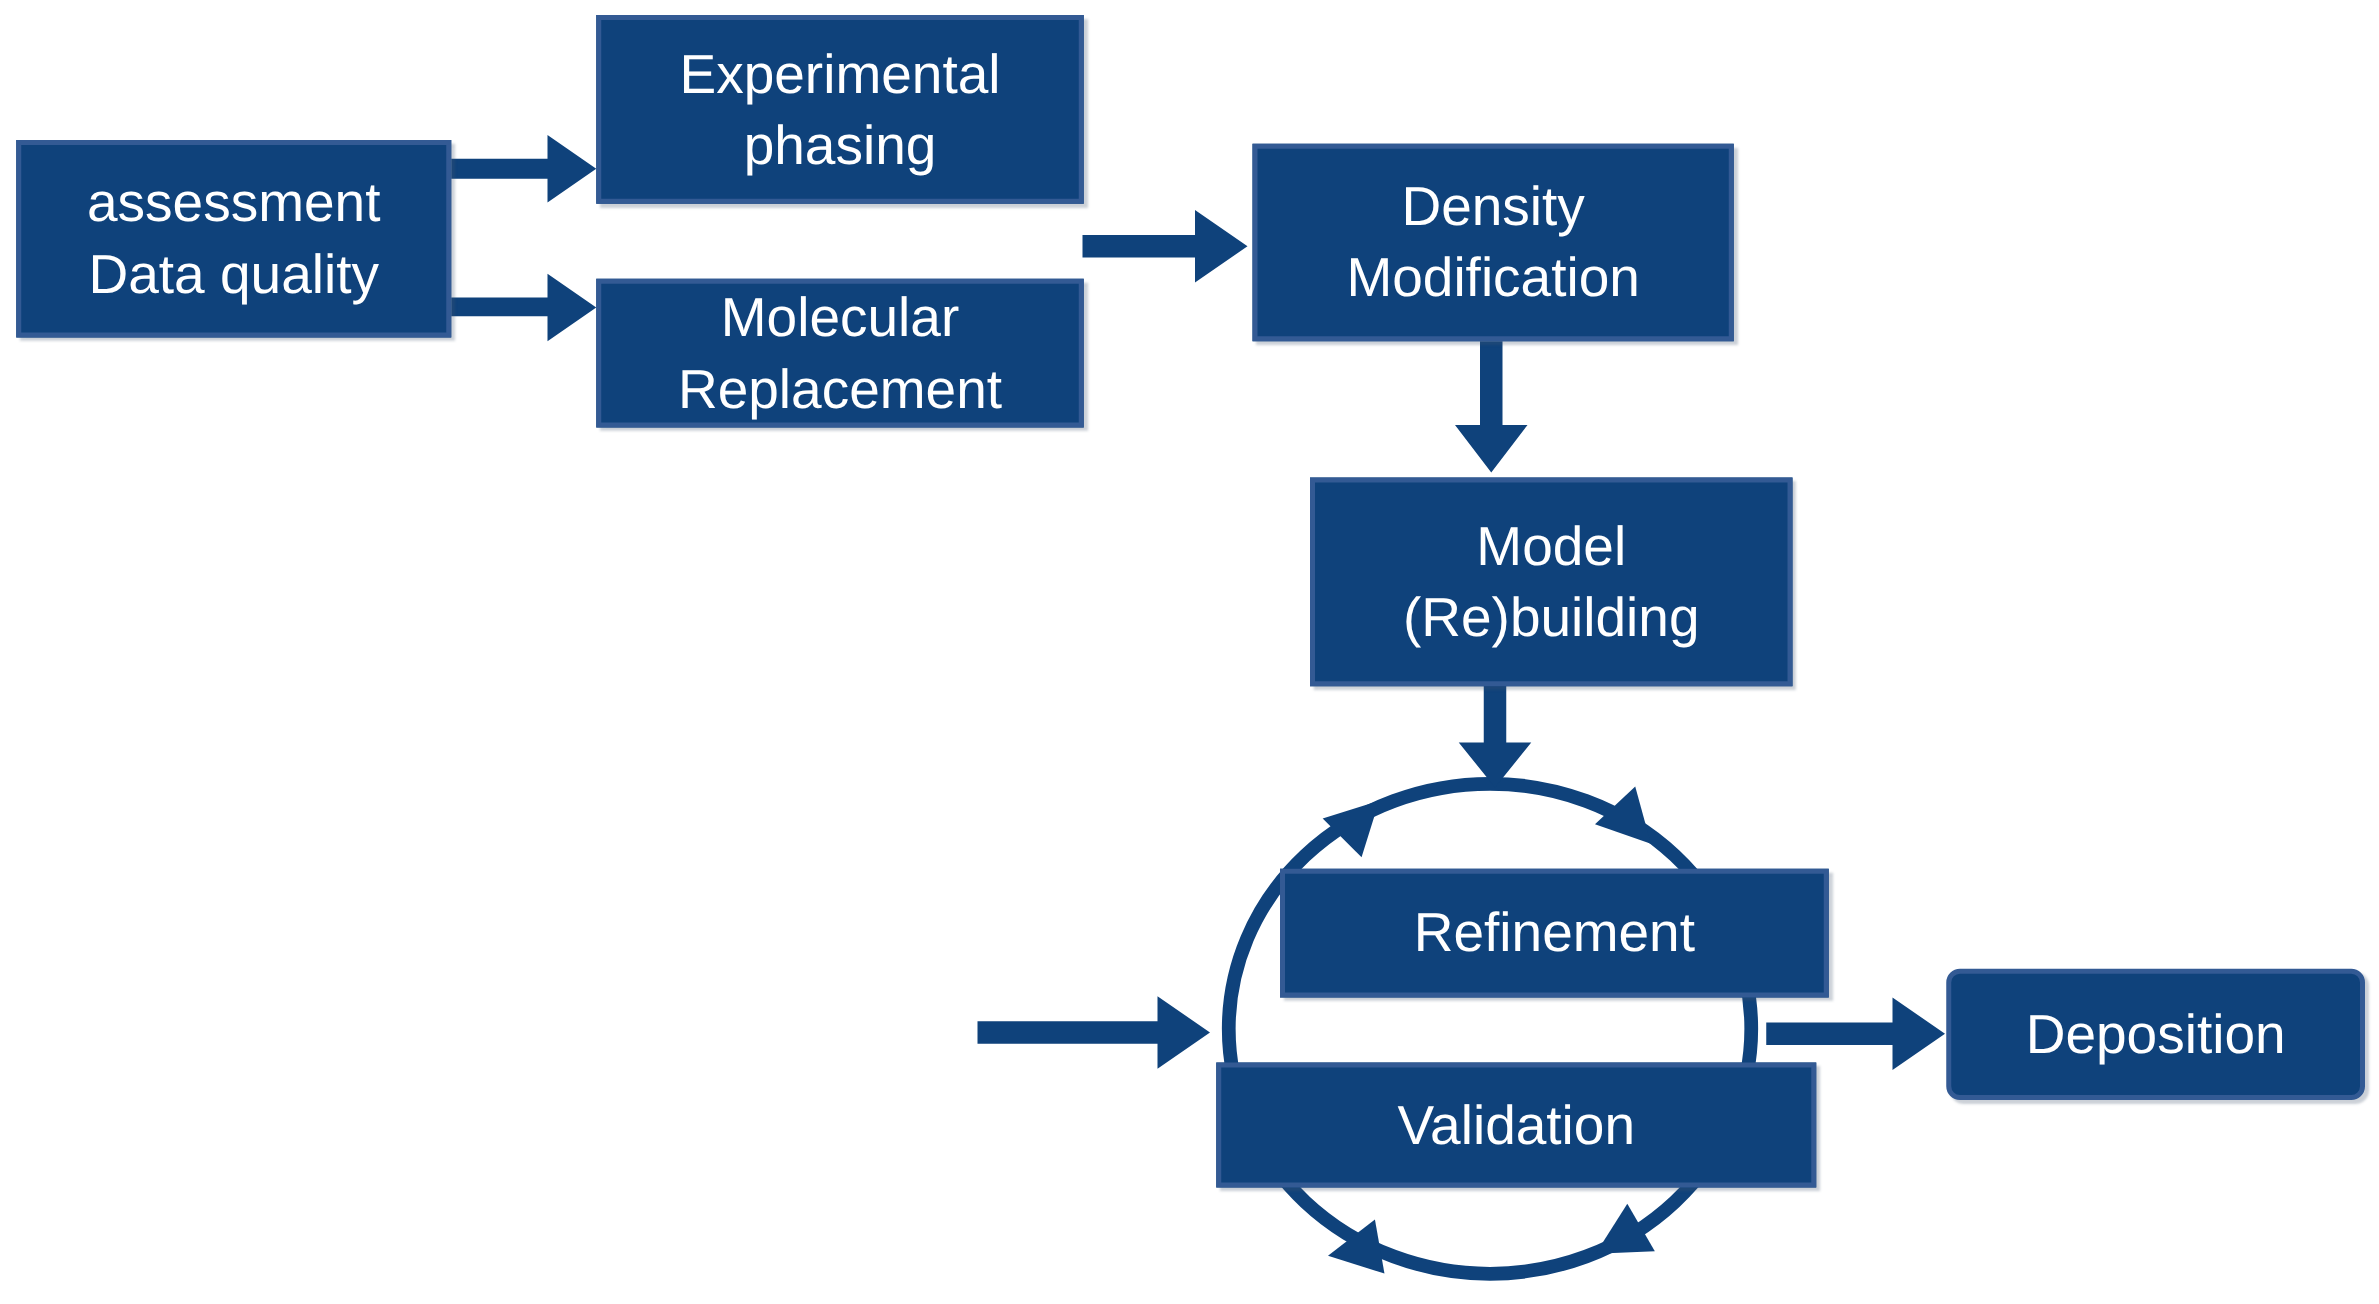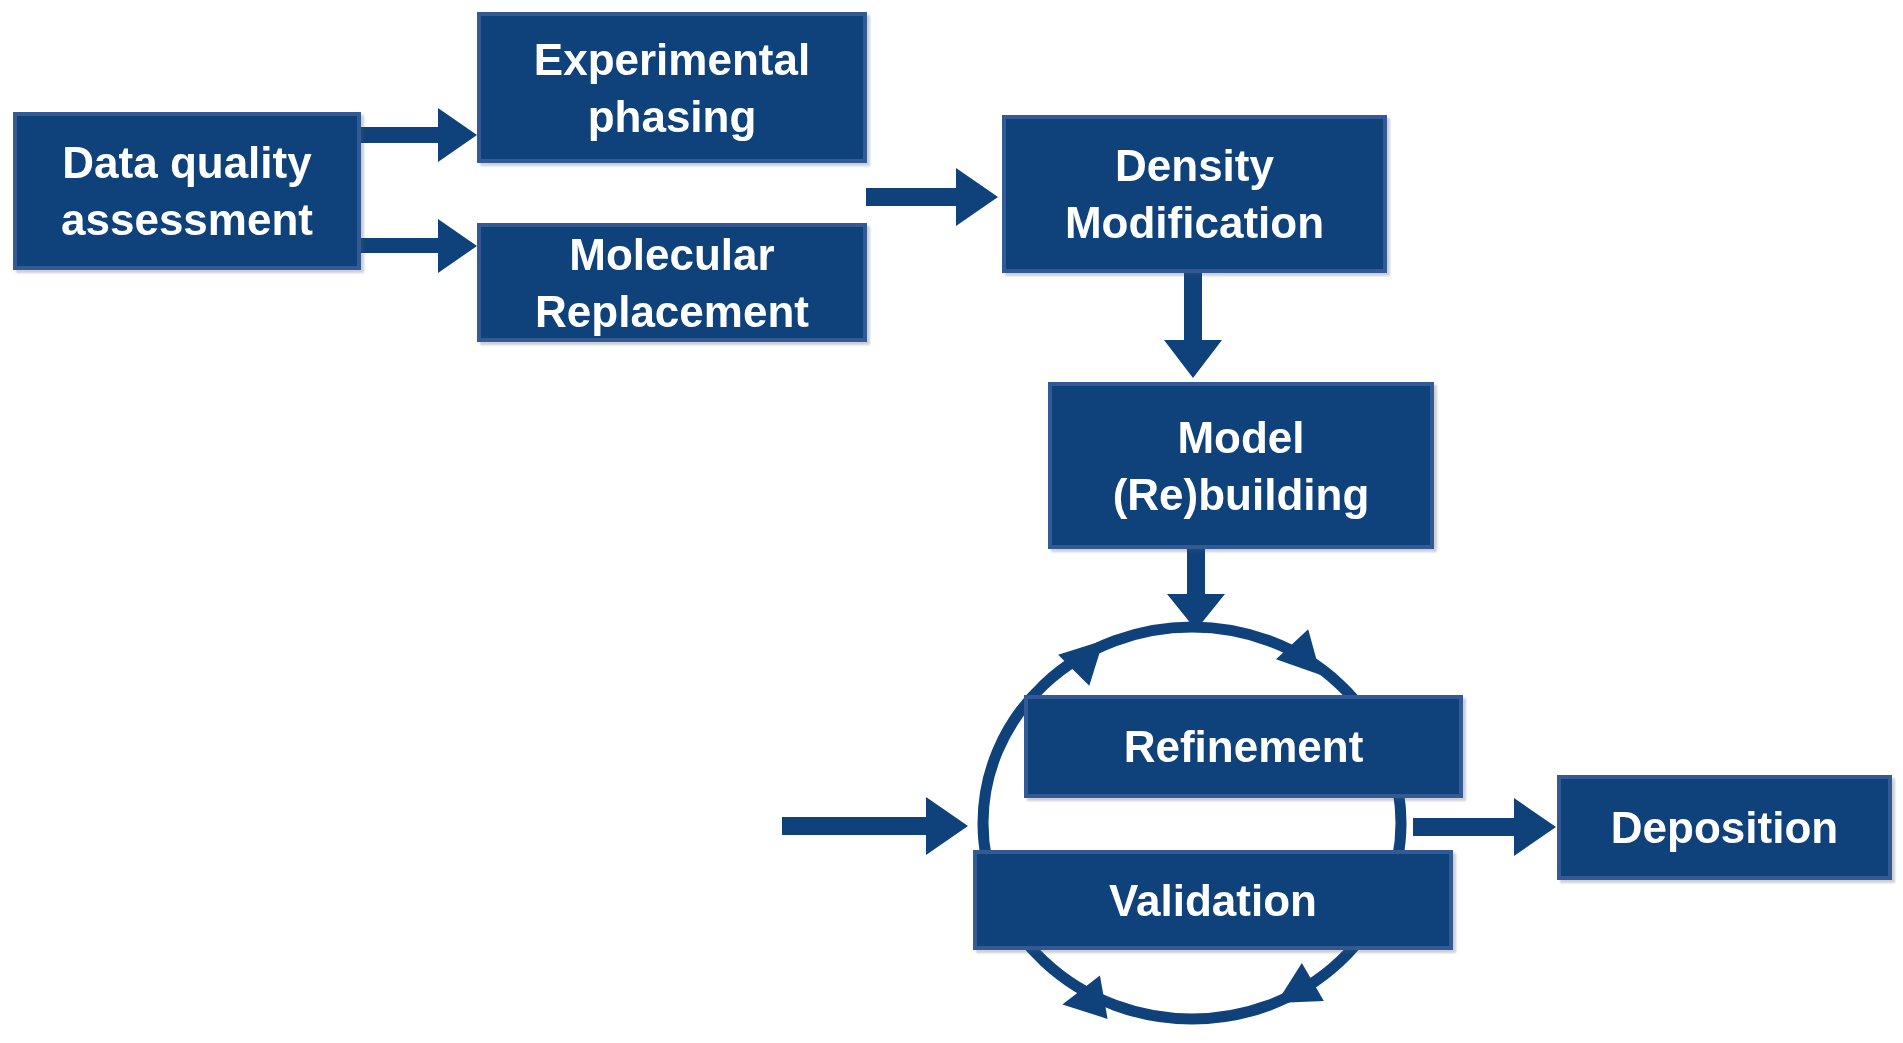"Experimental" .node span { font-weight: bold -> none }
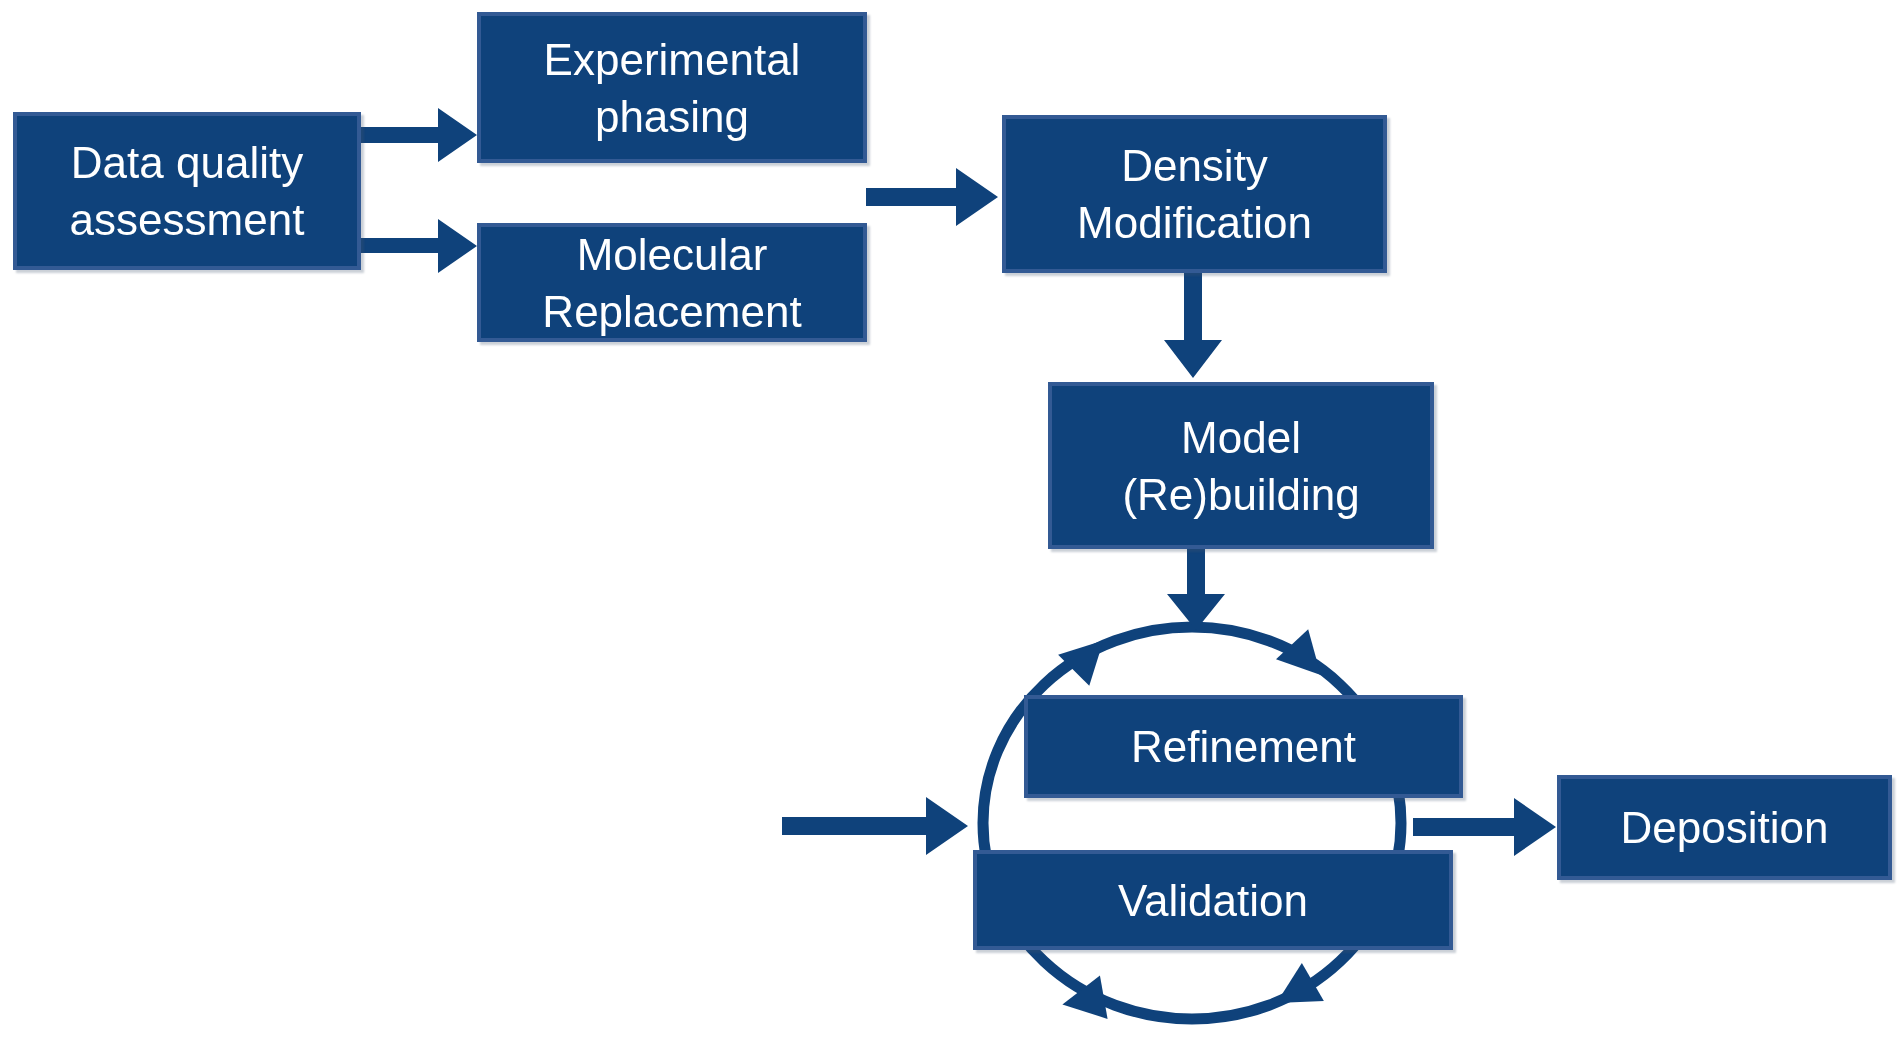"Data quality" span { order: before "assessment" -> after "assessment" }
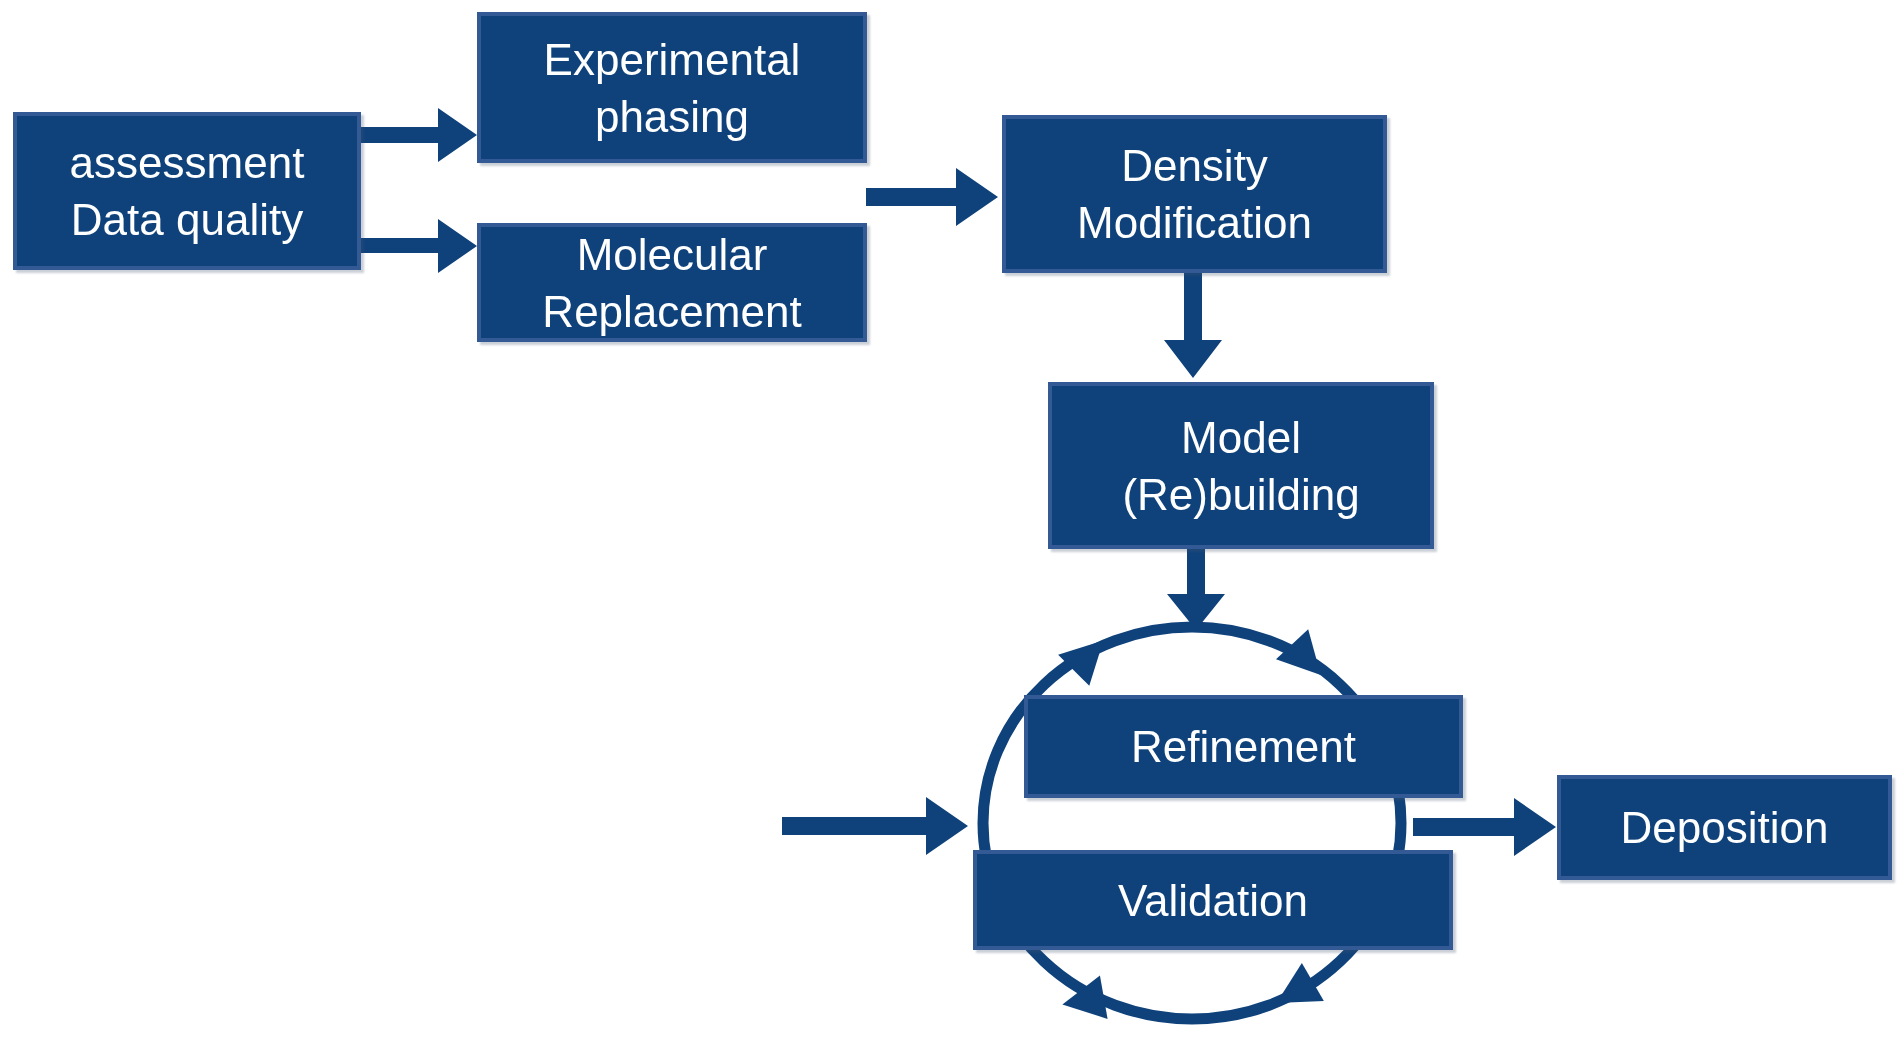"Deposition" div.node { border-radius: none -> 11px }
